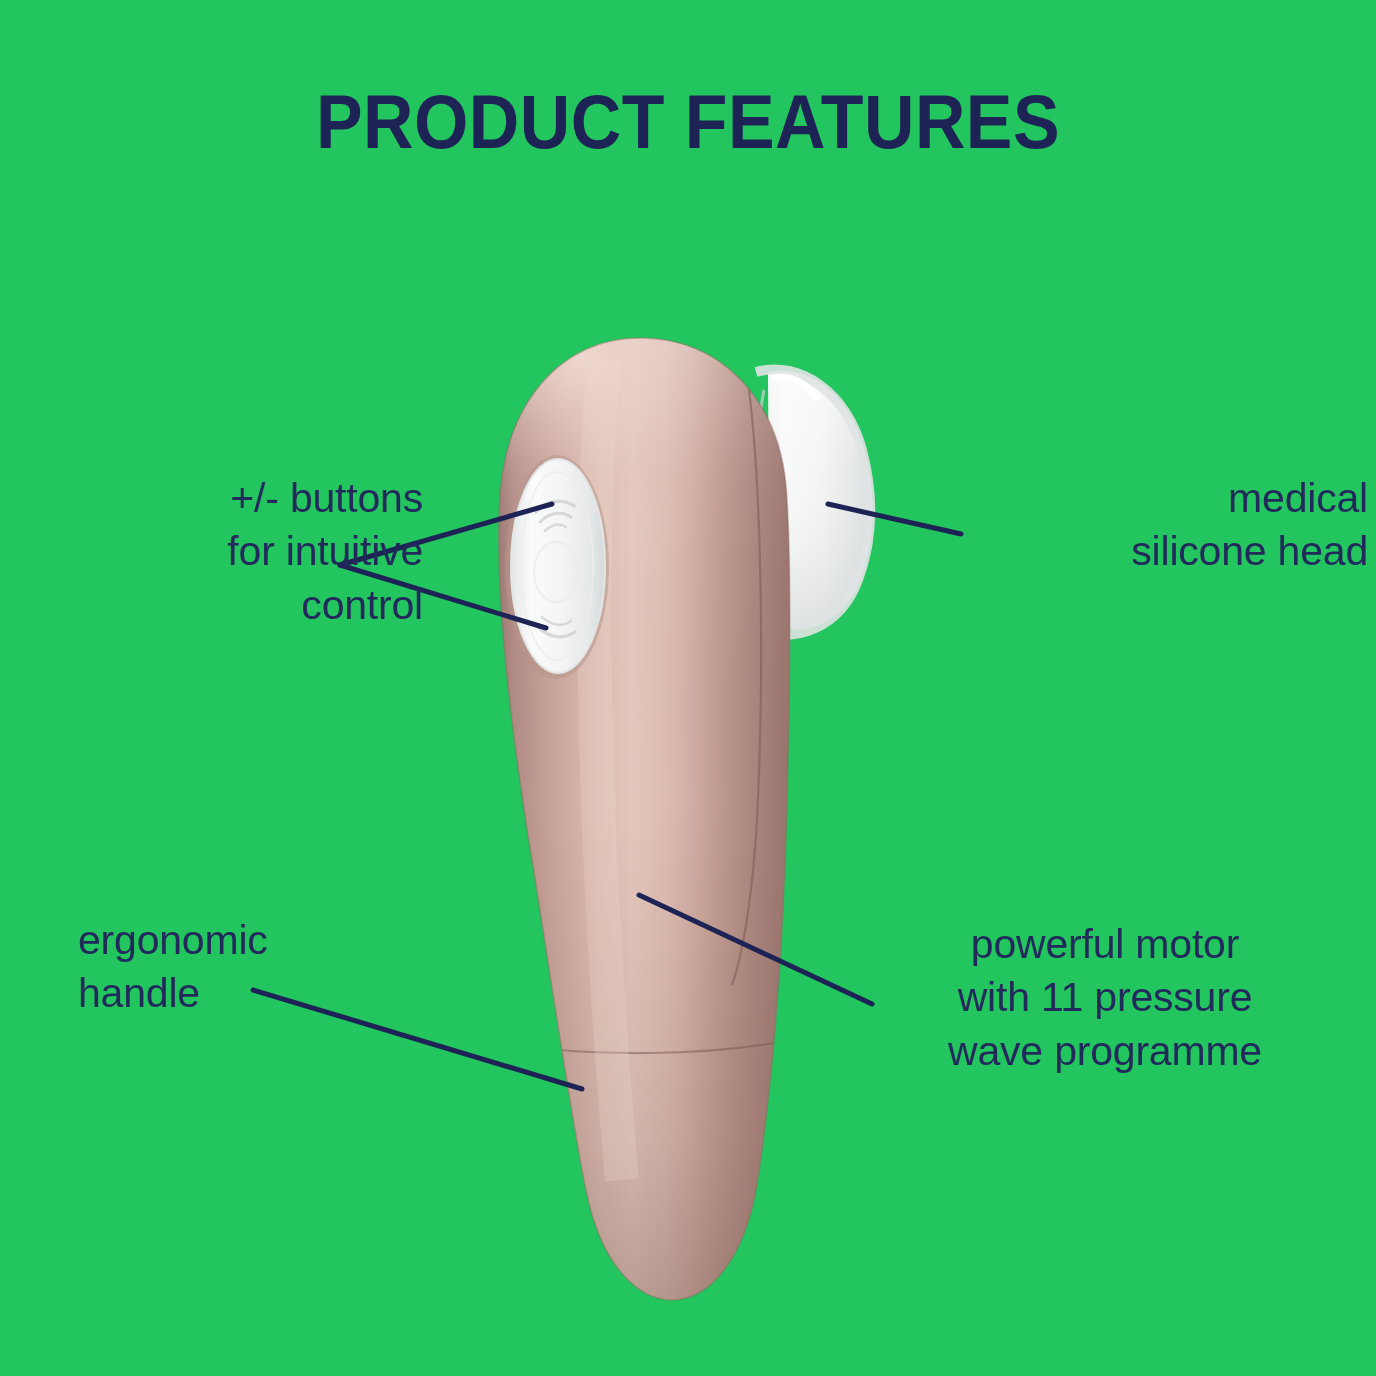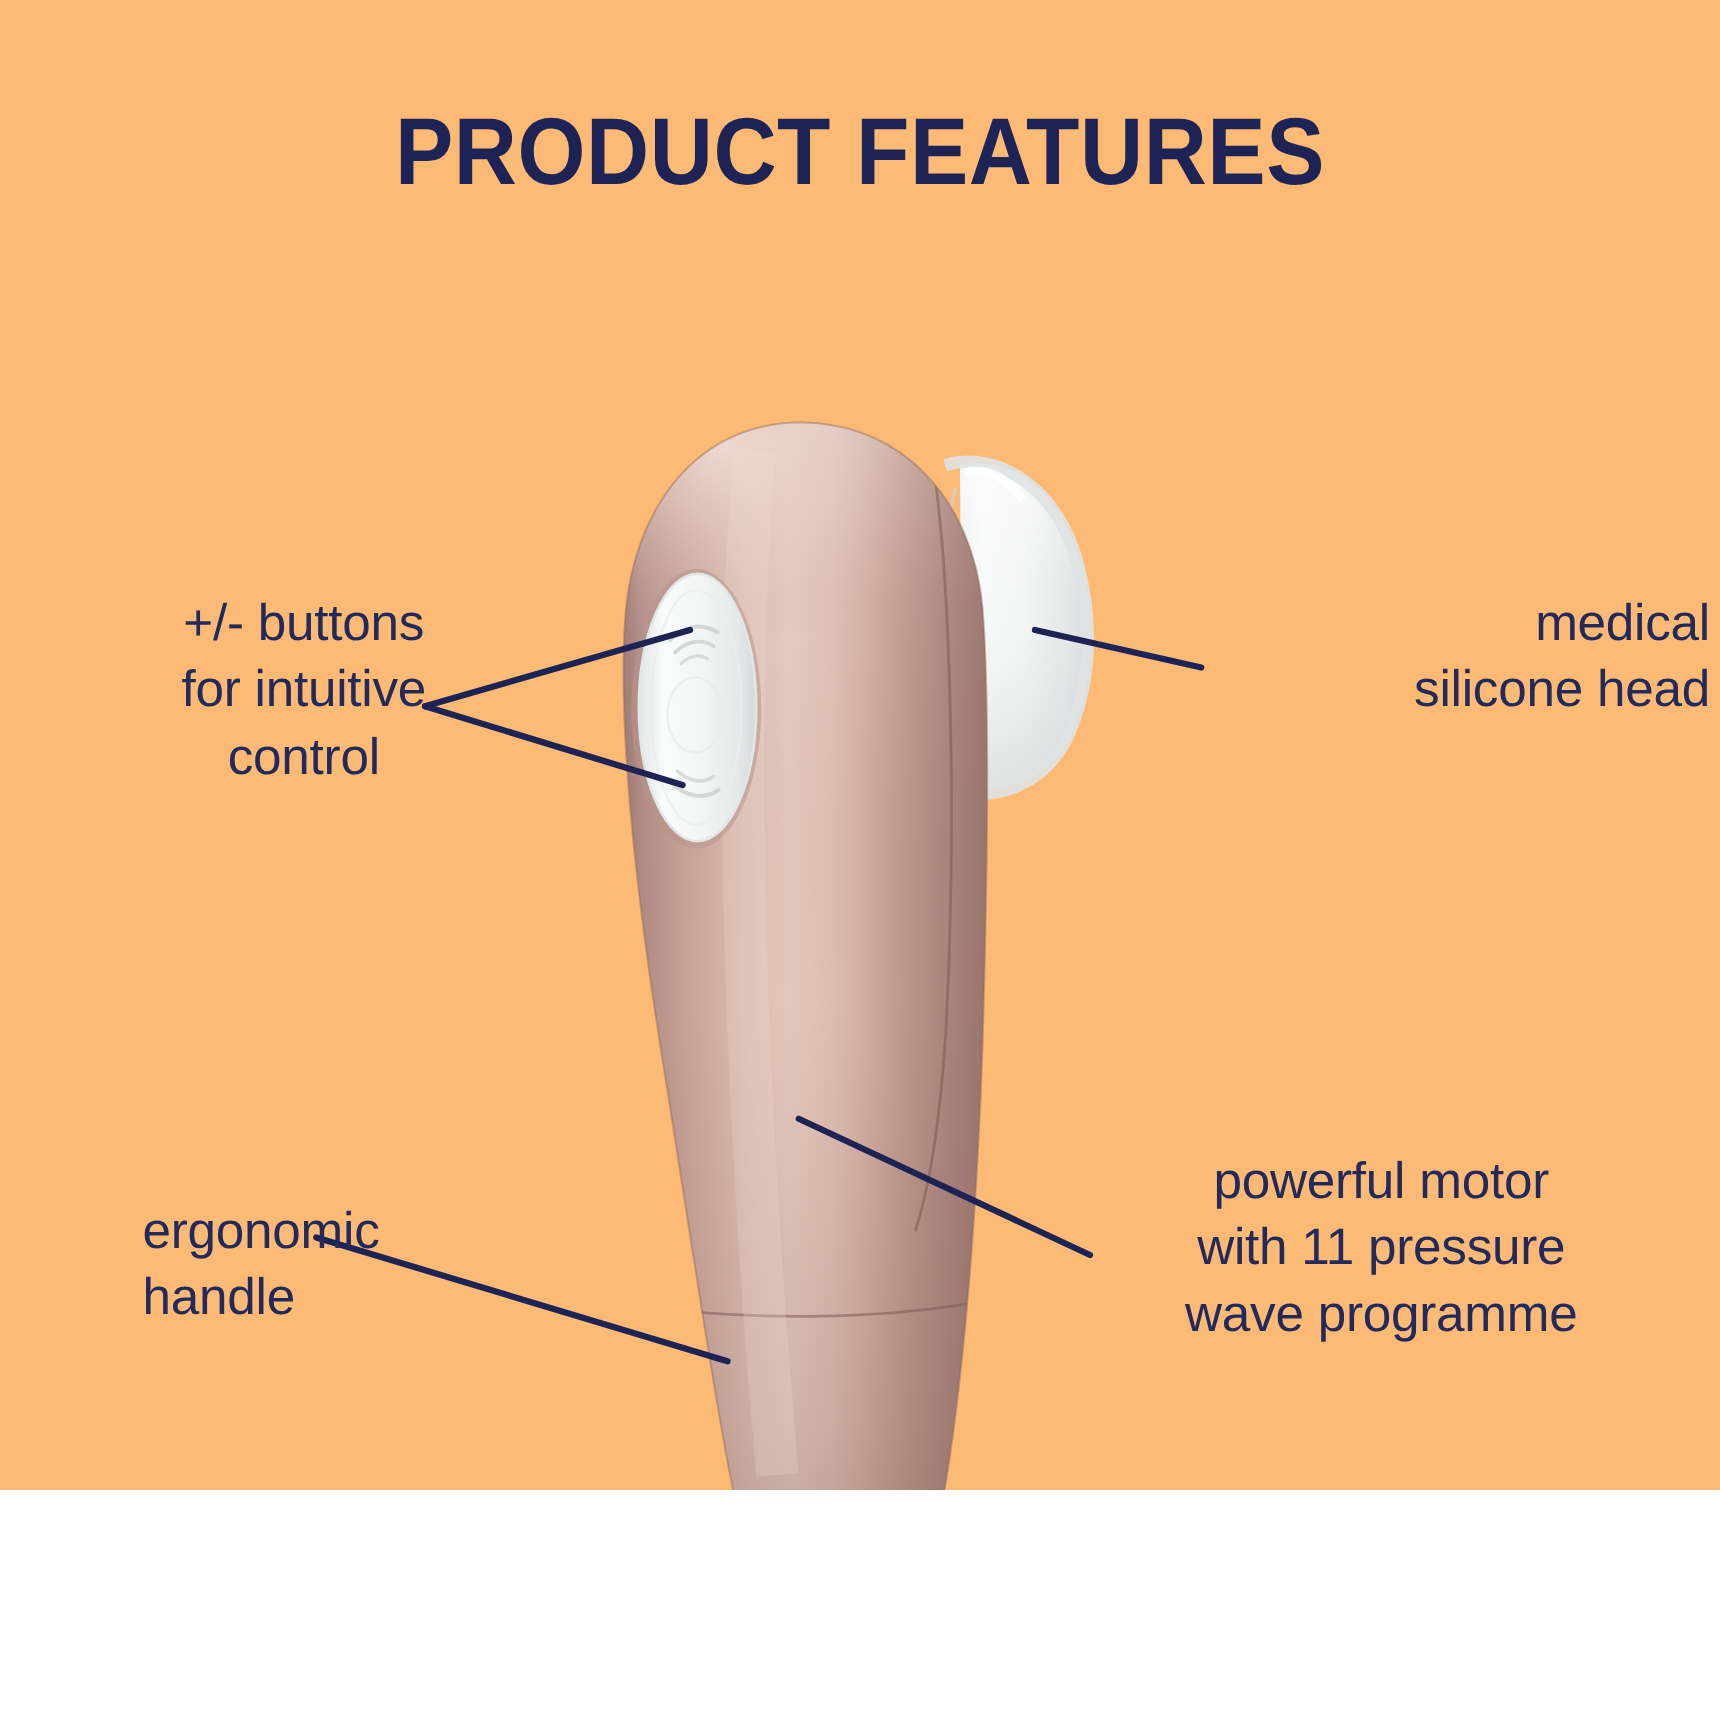"PRODUCT FEATURES" #page { background: #fdba74 -> #22c55e; height: 1192px -> 1376px }
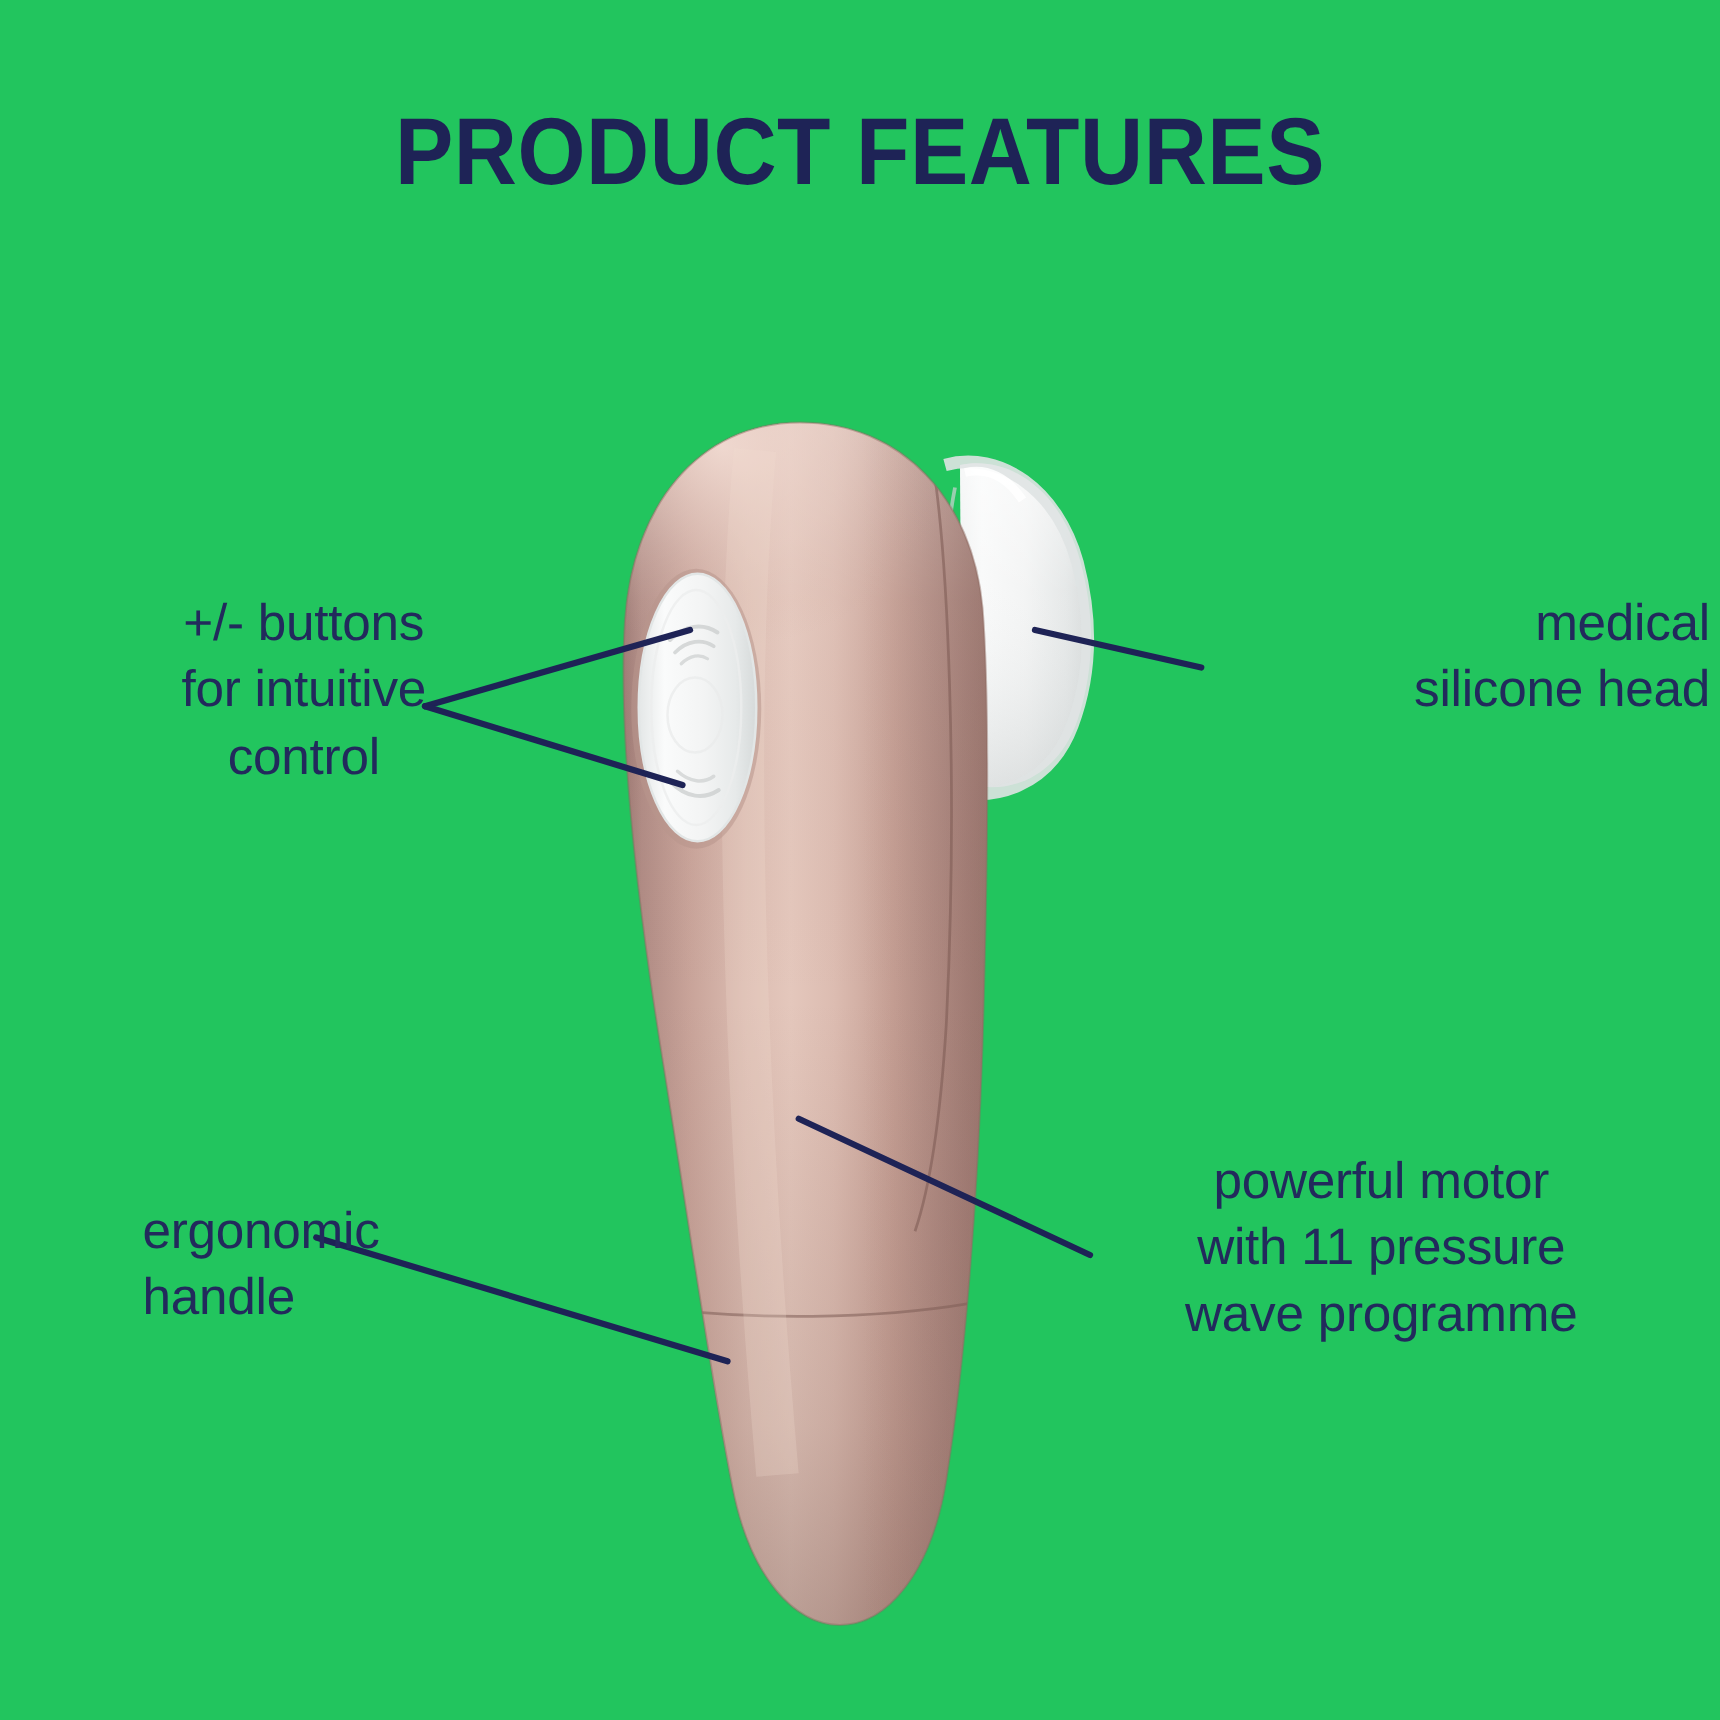"+/- buttons" #callout-buttons { left: 78px -> 93px; text-align: center -> right }
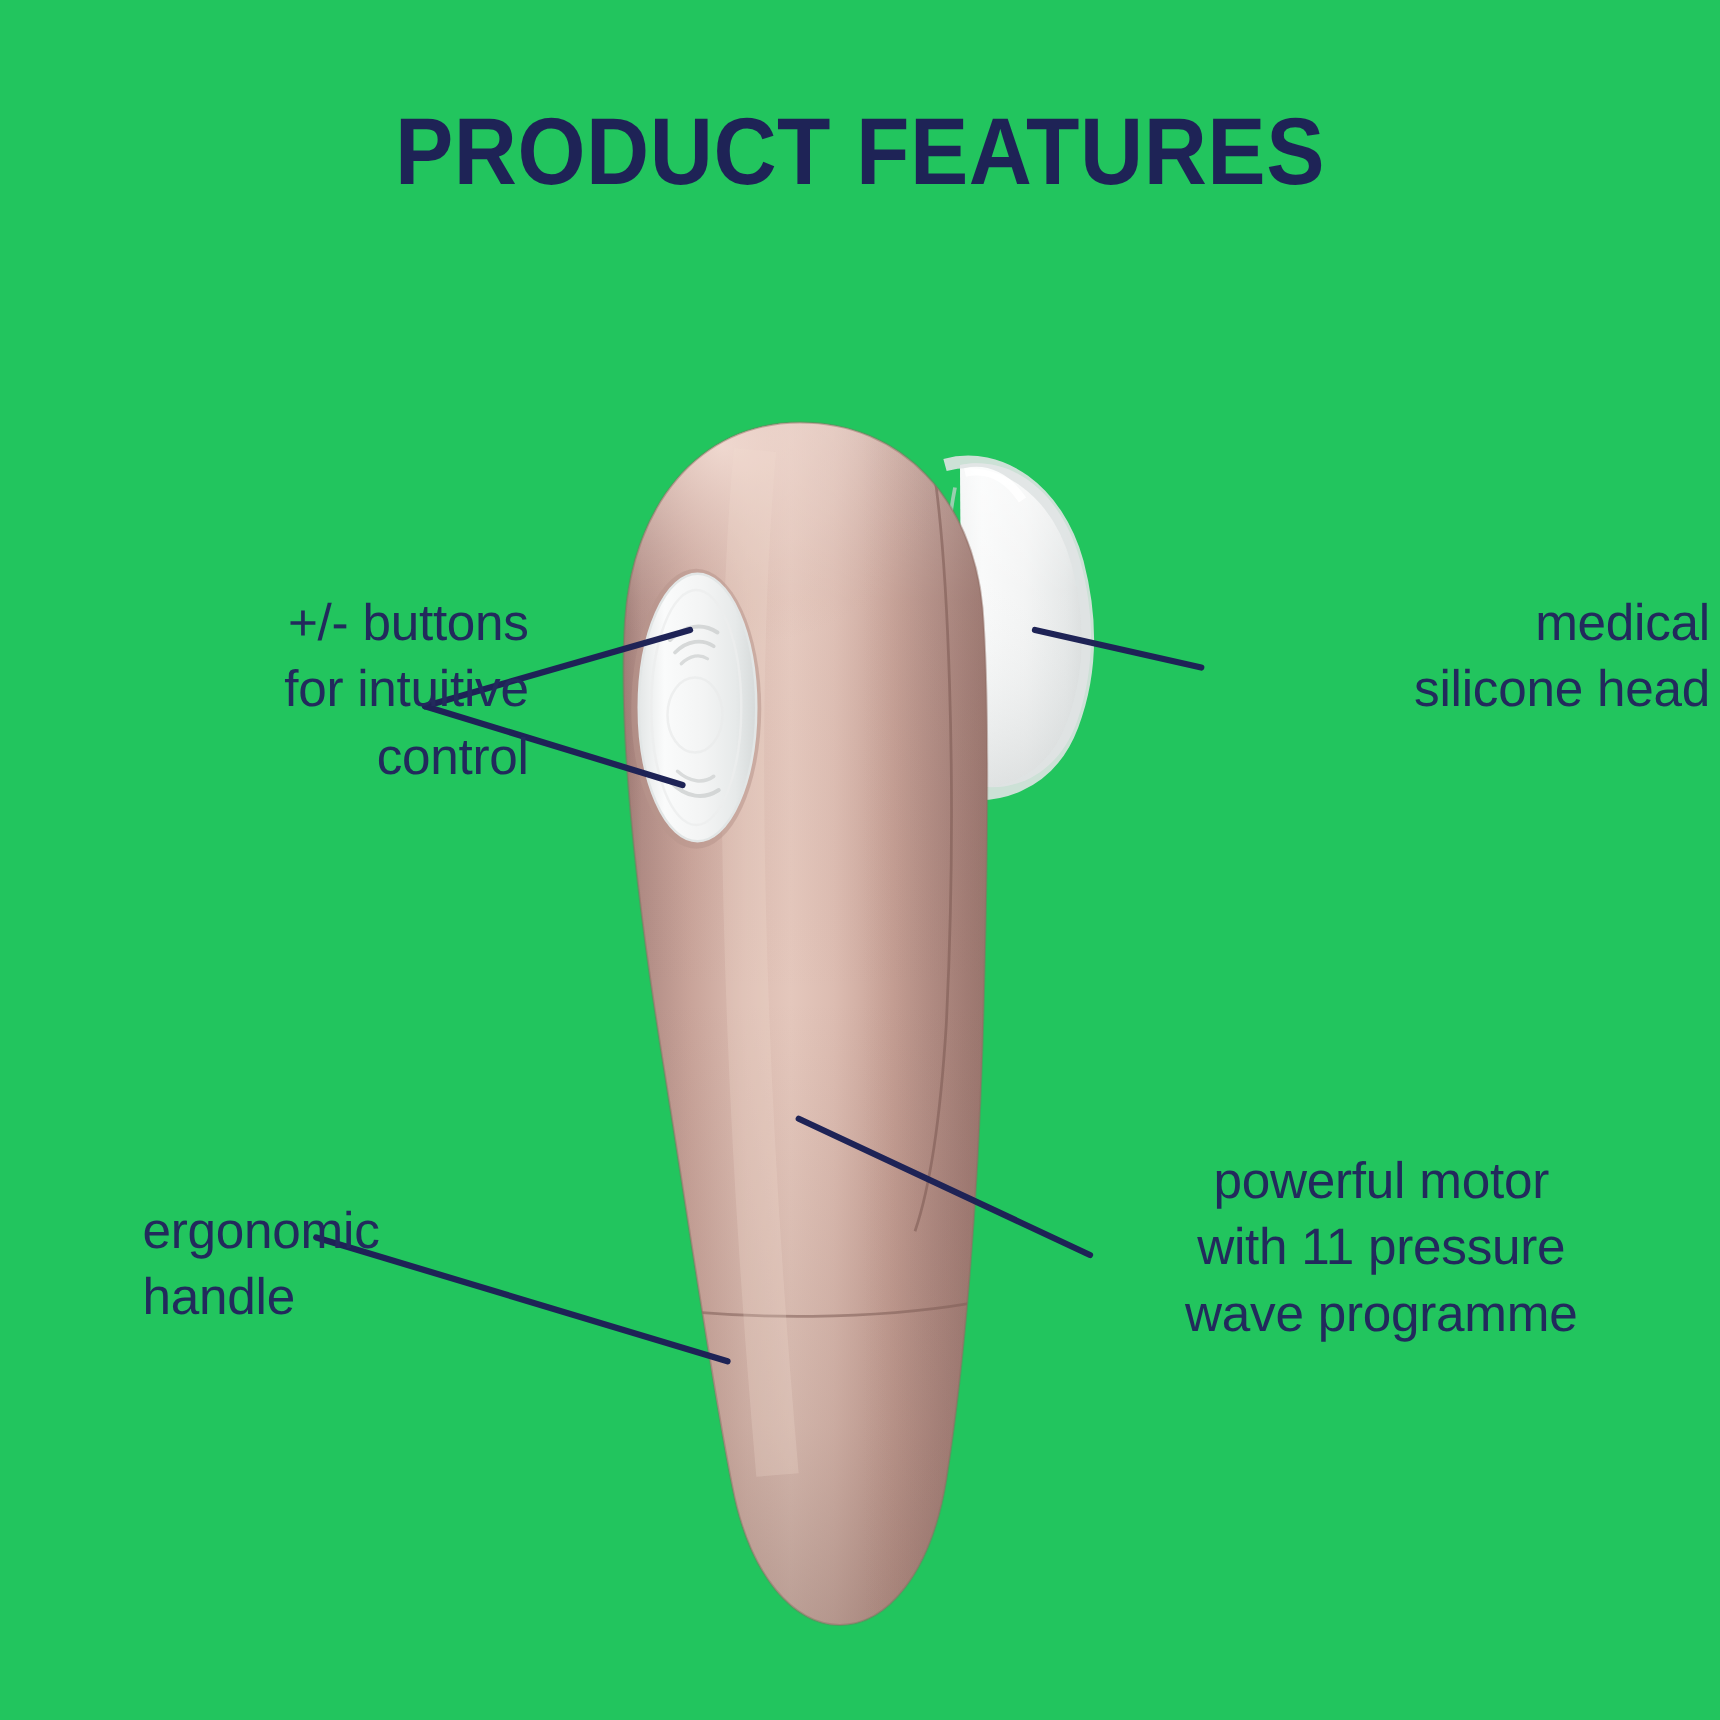"ergonomic" #callout-handle { margin-left: 36px -> none; top: 958px -> 914px }
